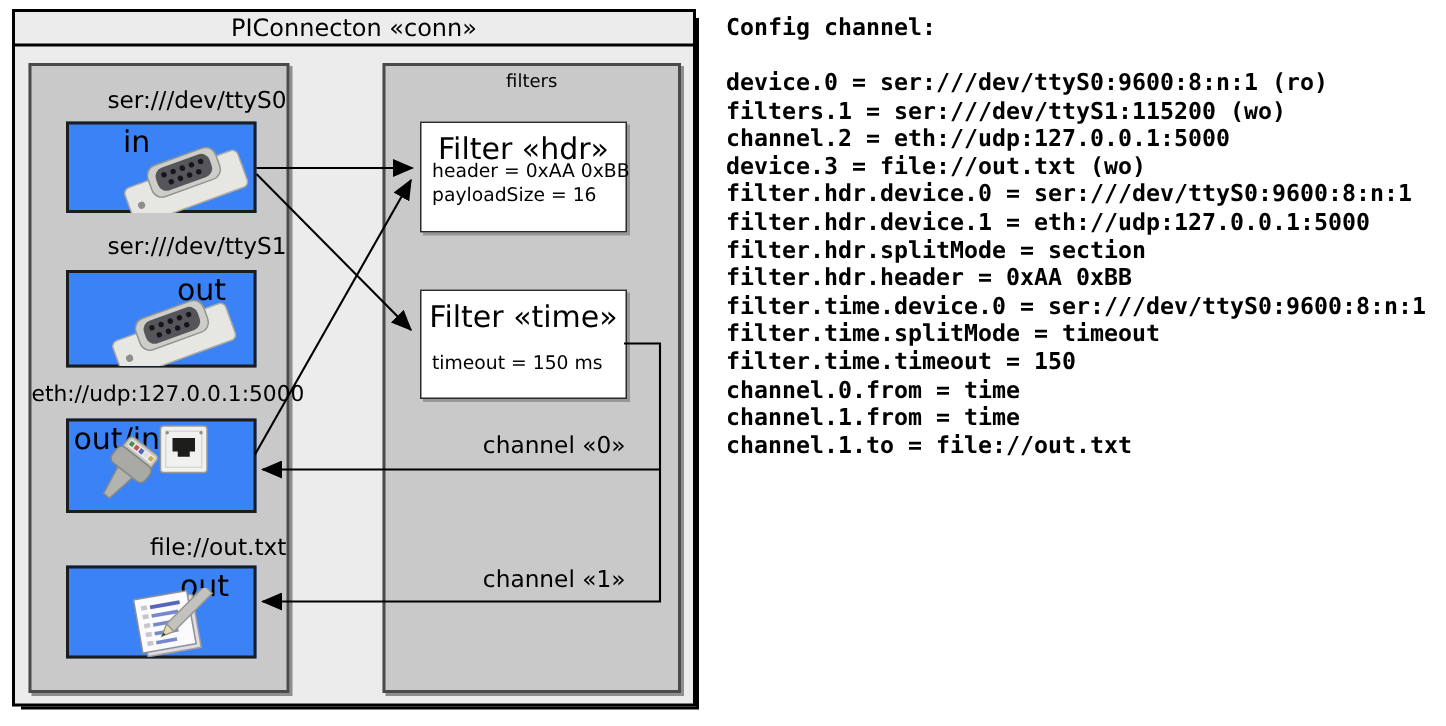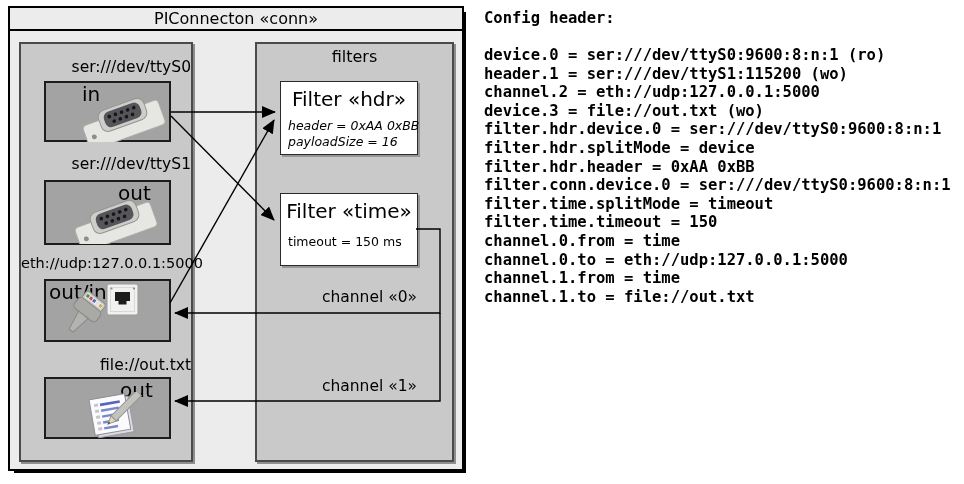"Config header:" div.cfg-heading { text: header -> channel }
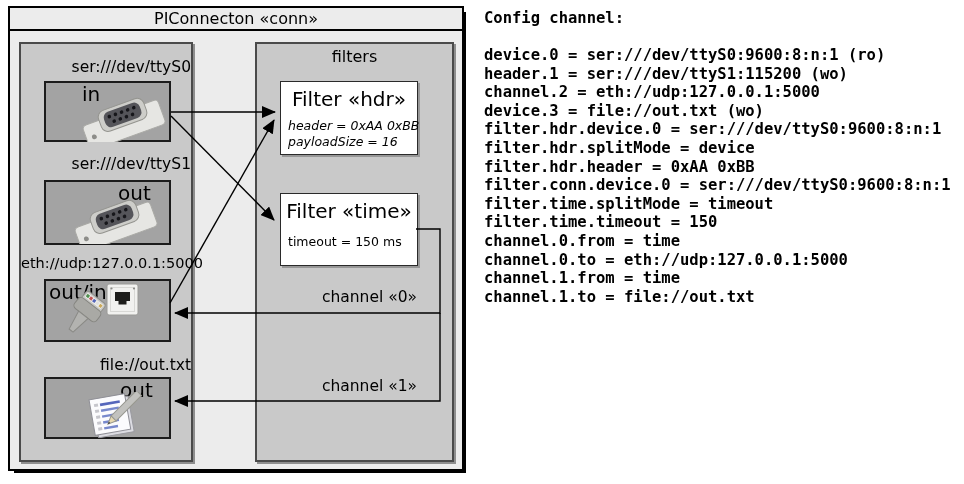"filters" .panel-title { font-size: 16px -> 12px }
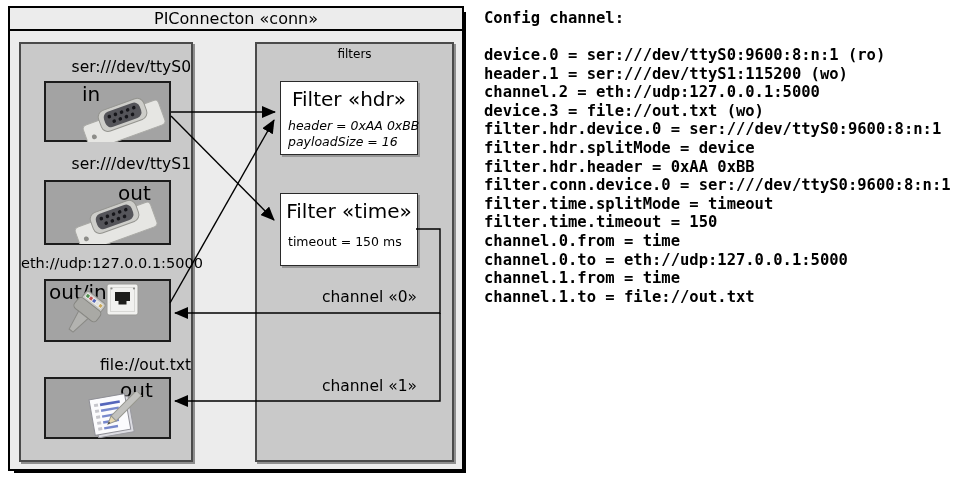"header.1 = ser:///dev/ttyS1:115200 (wo)" div.cfg-line { text: header.1 -> filters.1 }
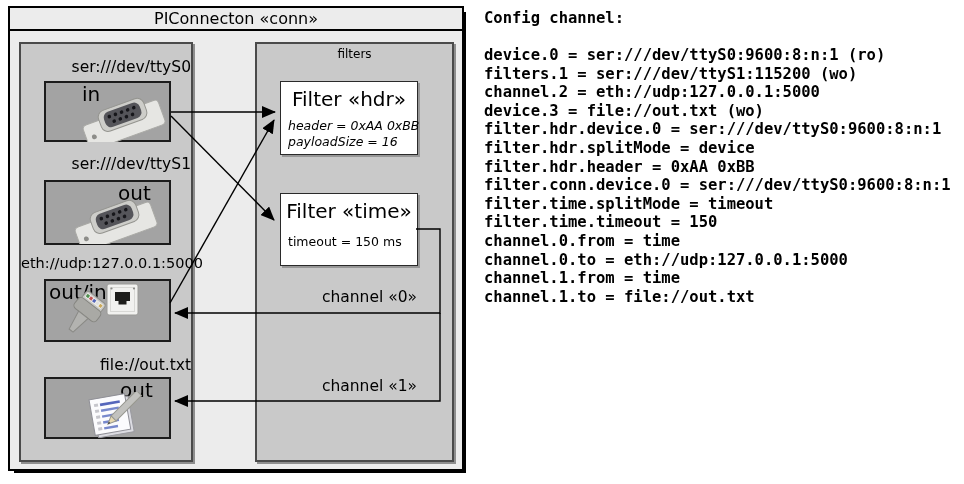"in" .devbox { background: #a3a3a3 -> #3b82f6 }
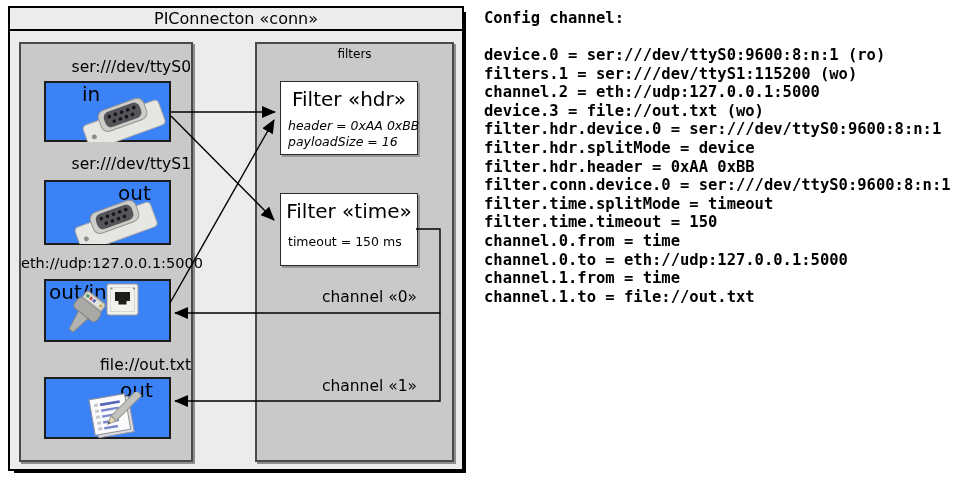"header = 0xAA 0xBB" div.filter-props { font-style: italic -> none; top: 36px -> 24px }
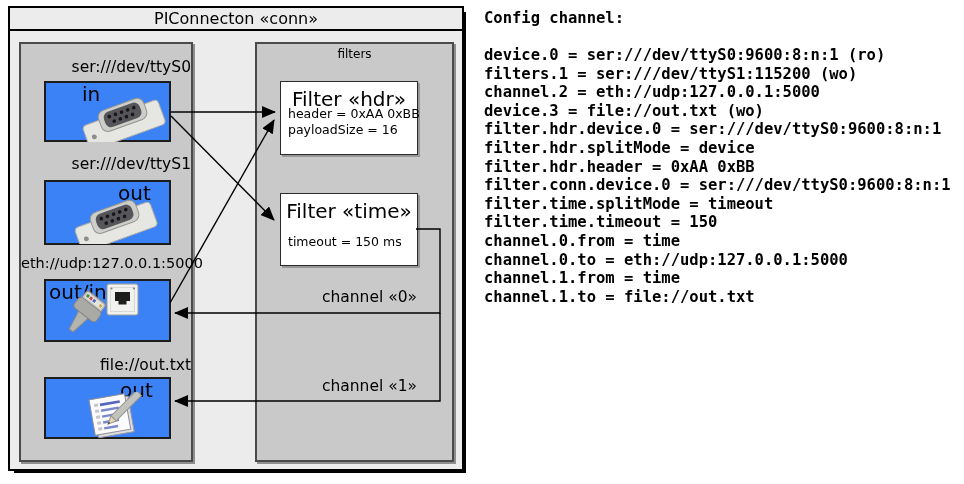"filter.hdr.device.1 =" div.cfg-line { html: none -> <div>filter.hdr.device.1 = eth://udp:127.0.0.1:5000</div> }
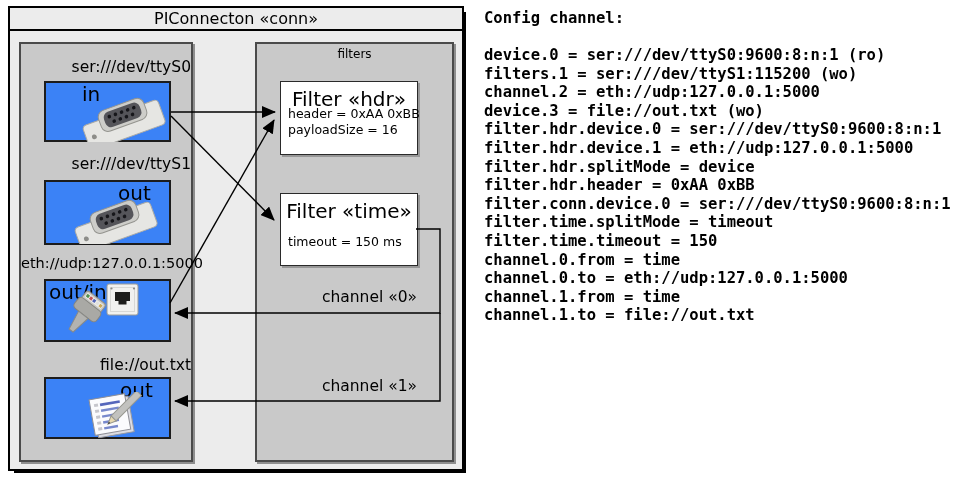"filter.hdr.splitMode = device" div.cfg-line { text: device -> section }
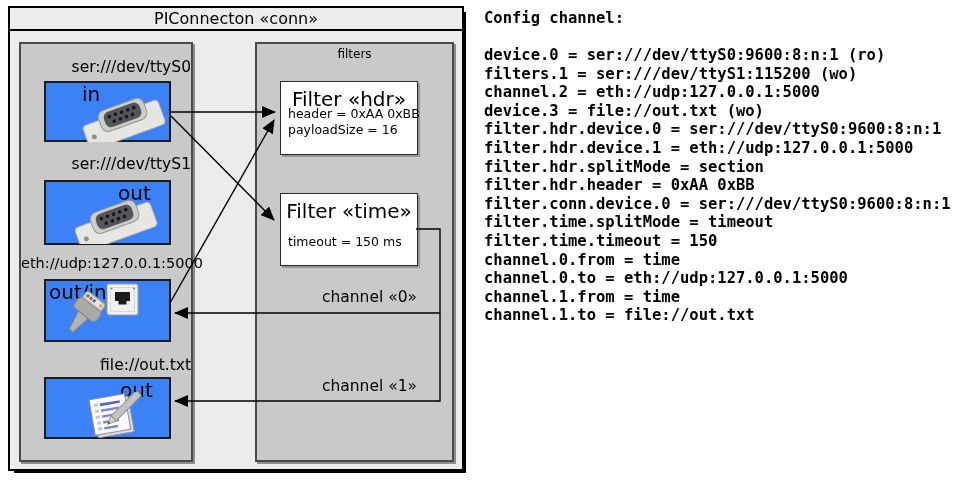"filter.conn.device.0 =" div.cfg-line { text: filter.conn.device.0 -> filter.time.device.0 }
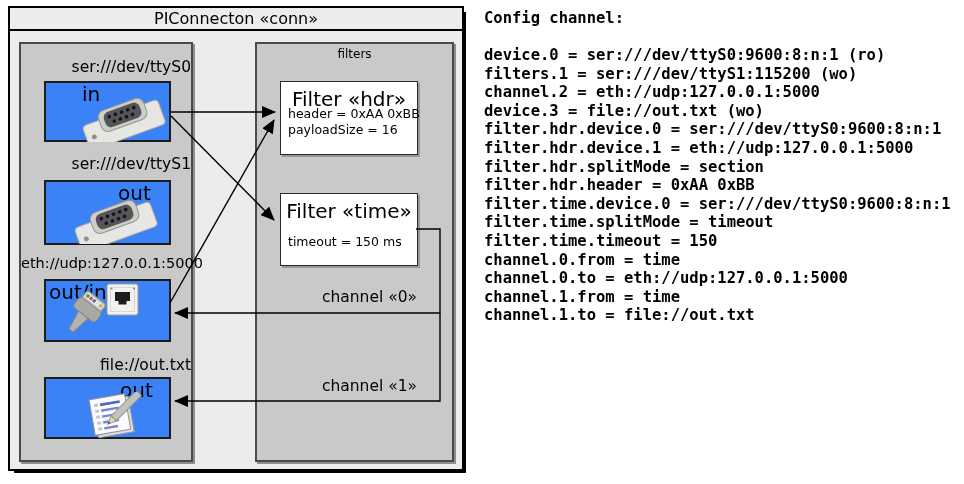"channel.0.to = eth://udp:127.0.0.1:5000" div.cfg-line { html: <div>channel.0.to = eth://udp:127.0.0.1:5000</div> -> none }
